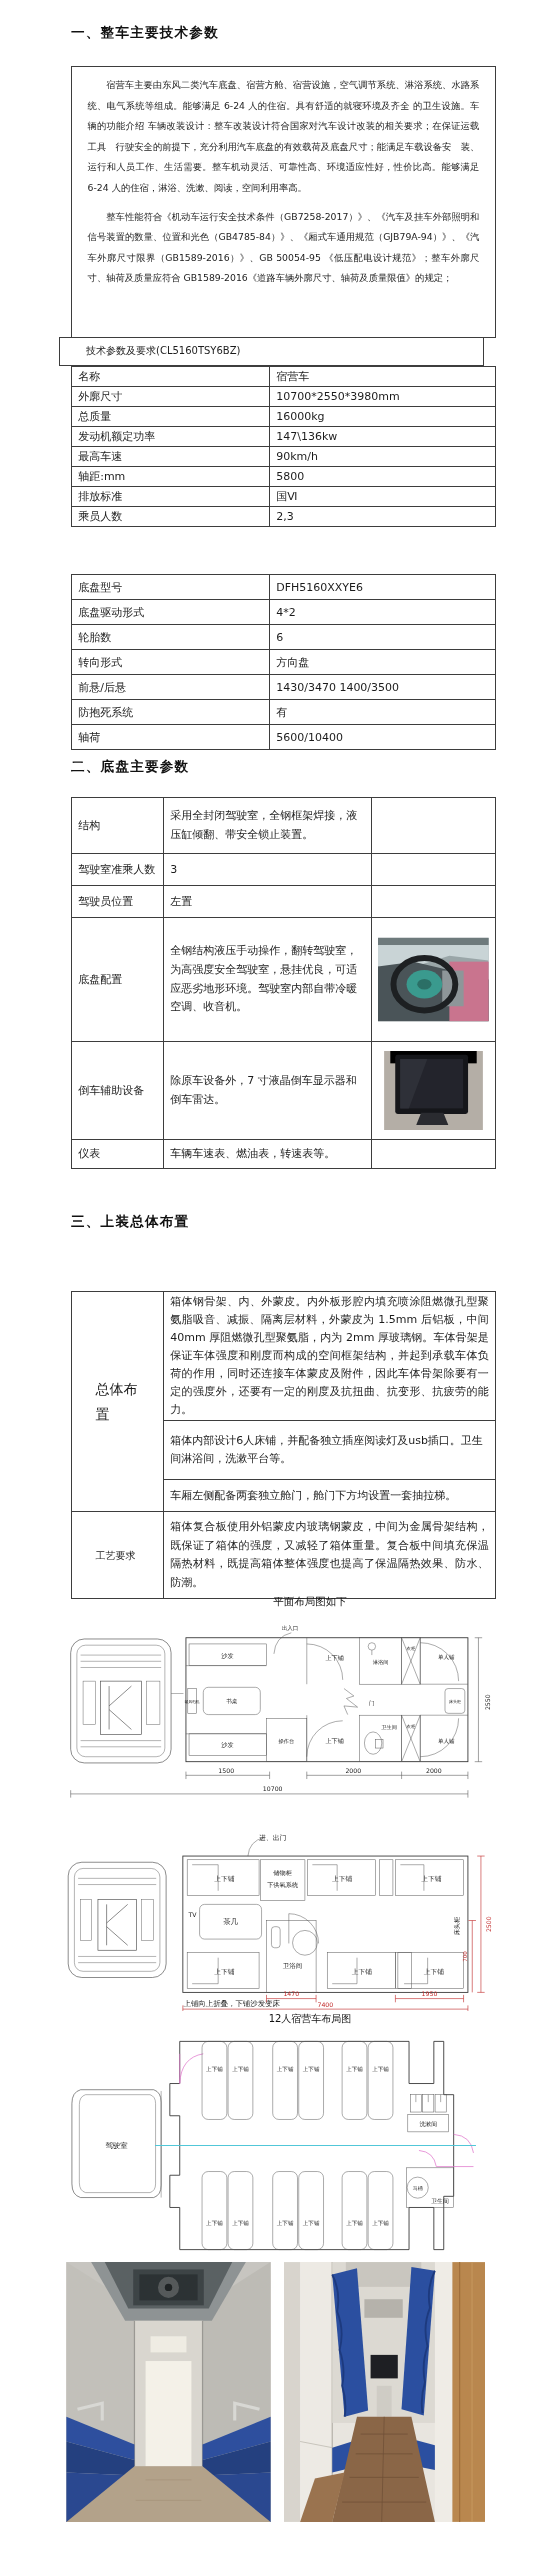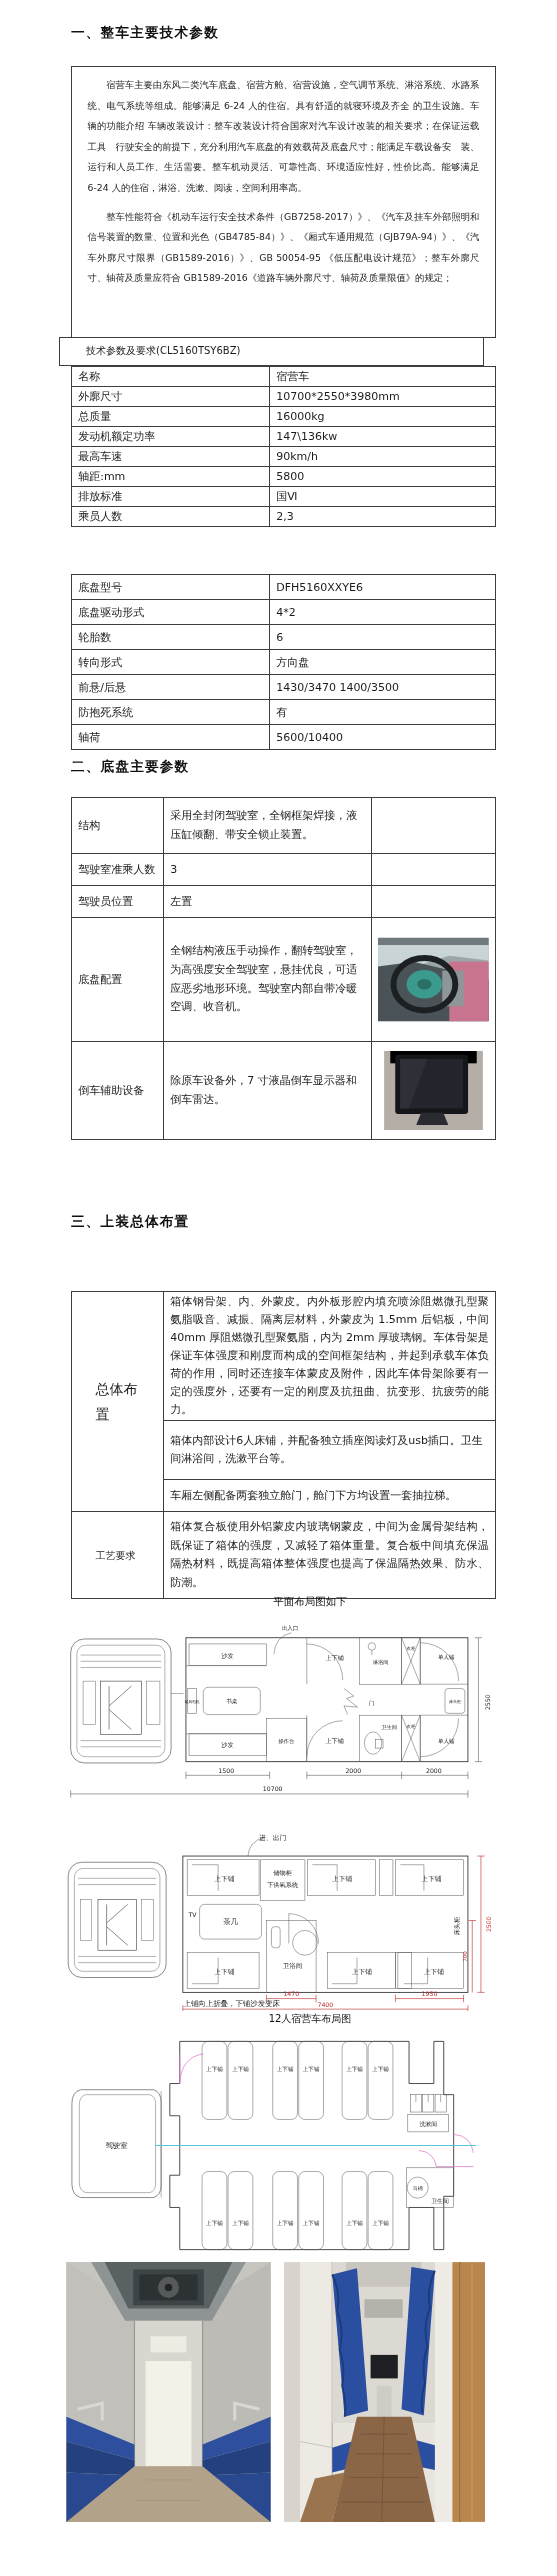"仪表" tr { html: none -> <tr> <td>仪表</td> <td>车辆车速表、燃油表，转速表等。</td> <td></td> </tr> }
